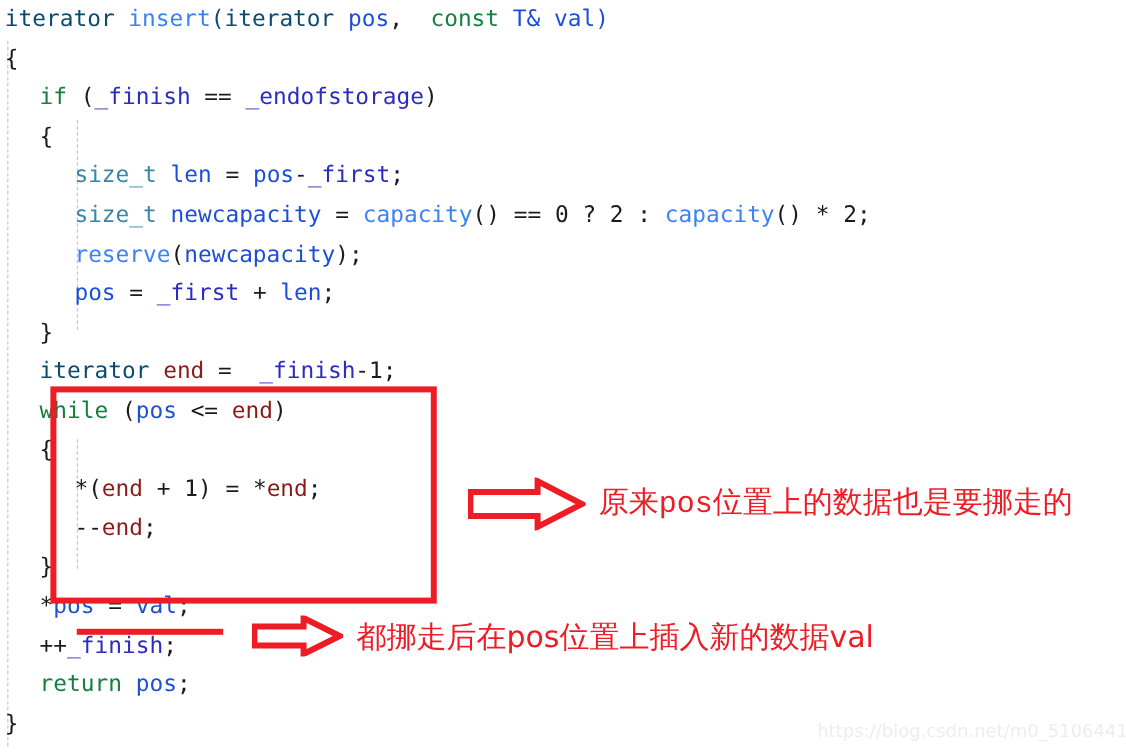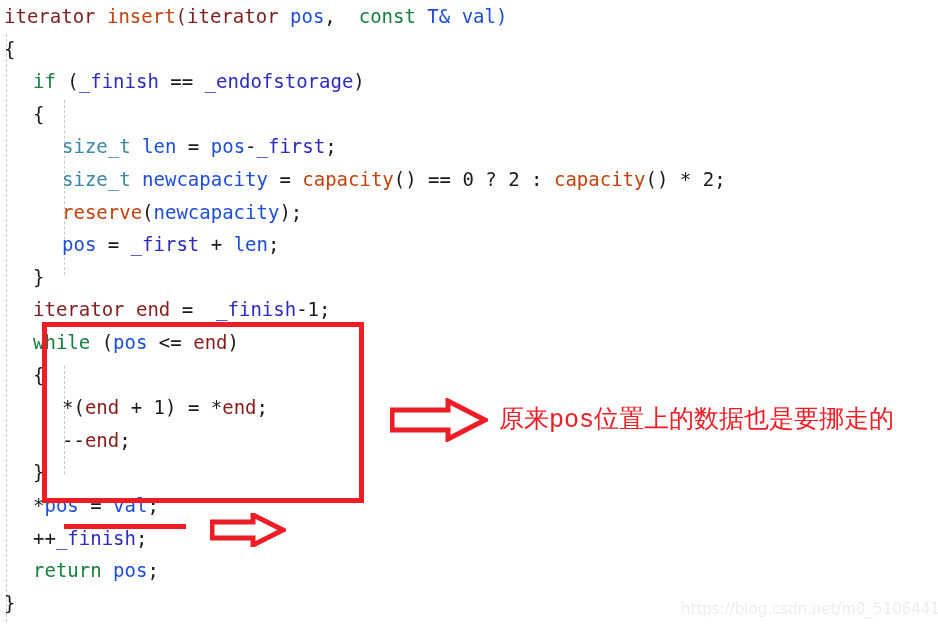"iterator" .typ { color: #7f1d1d -> #0c4a6e }
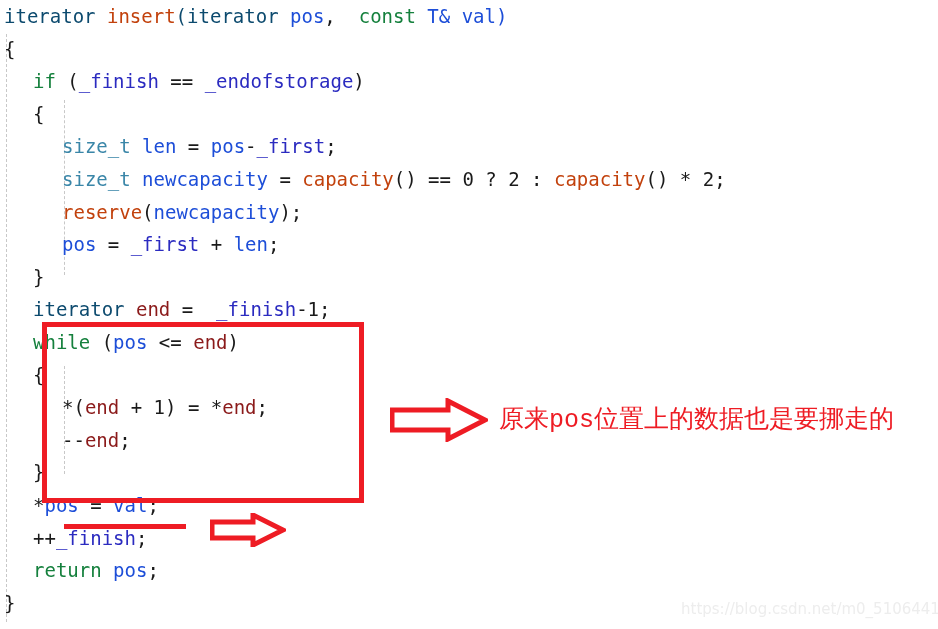"insert" .fn { color: #c2410c -> #3b82f6 }
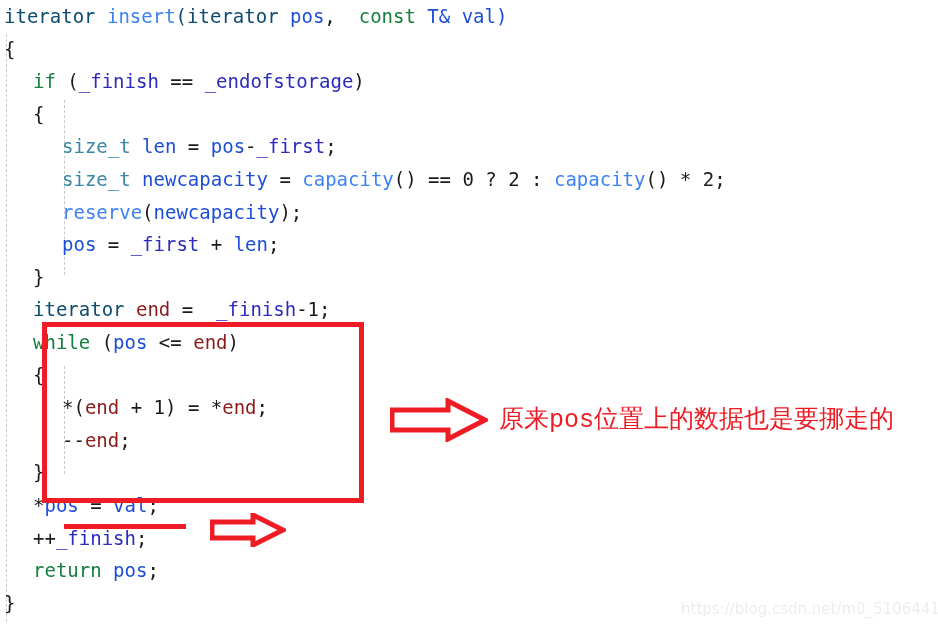"都挪走后在pos位置上插入新的数据val" div.cn { html: none -> <div>都挪走后在pos位置上插入新的数据val</div> }
